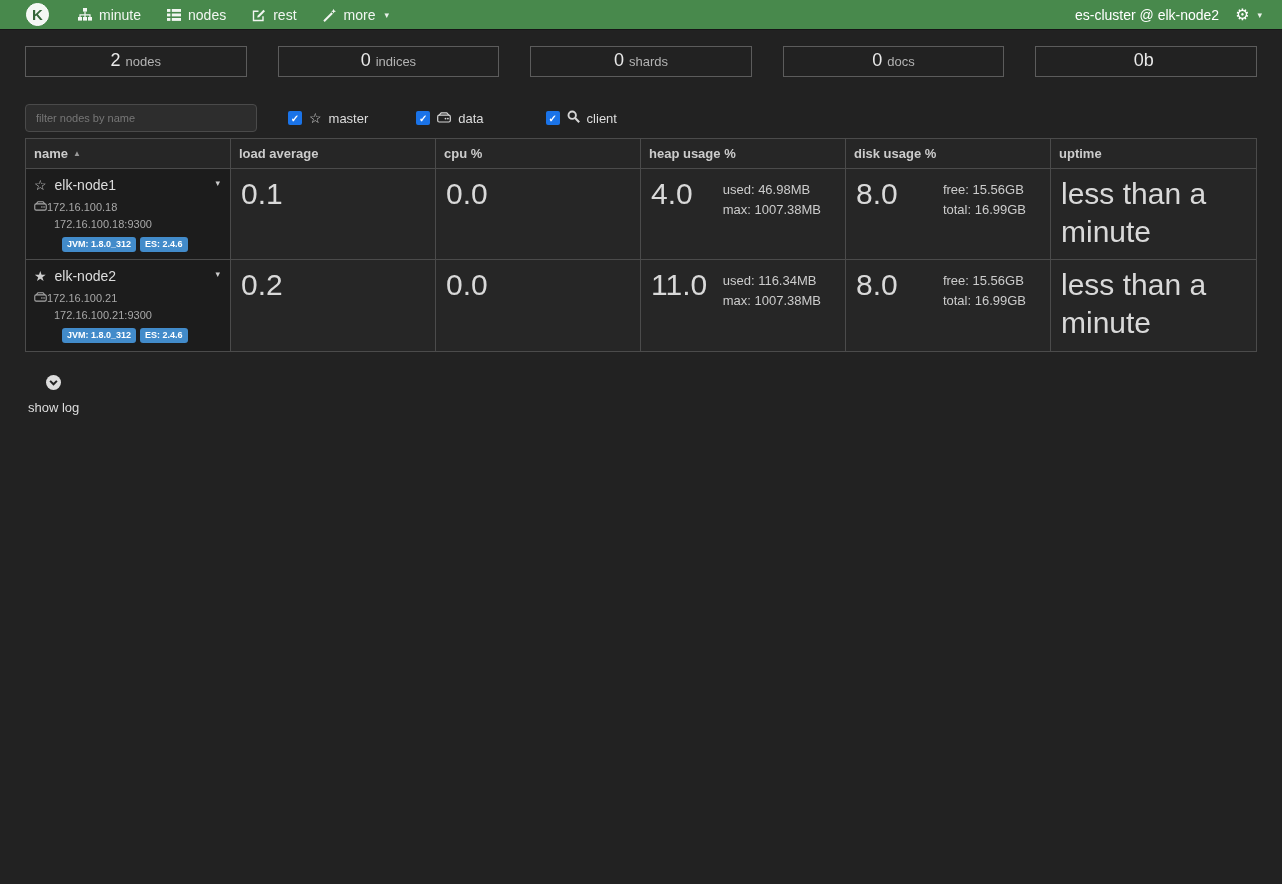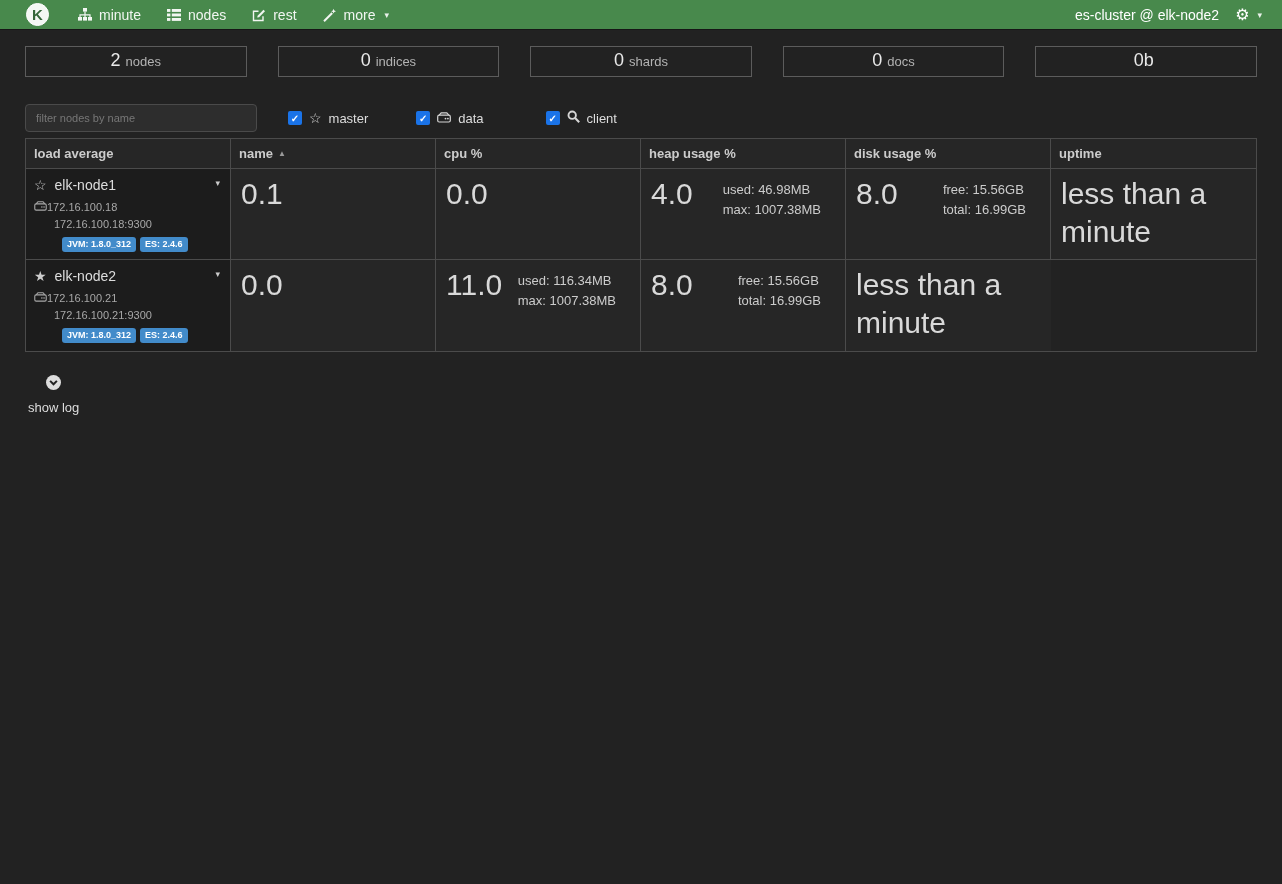"load average" div.th { order: before "name" -> after "name" }
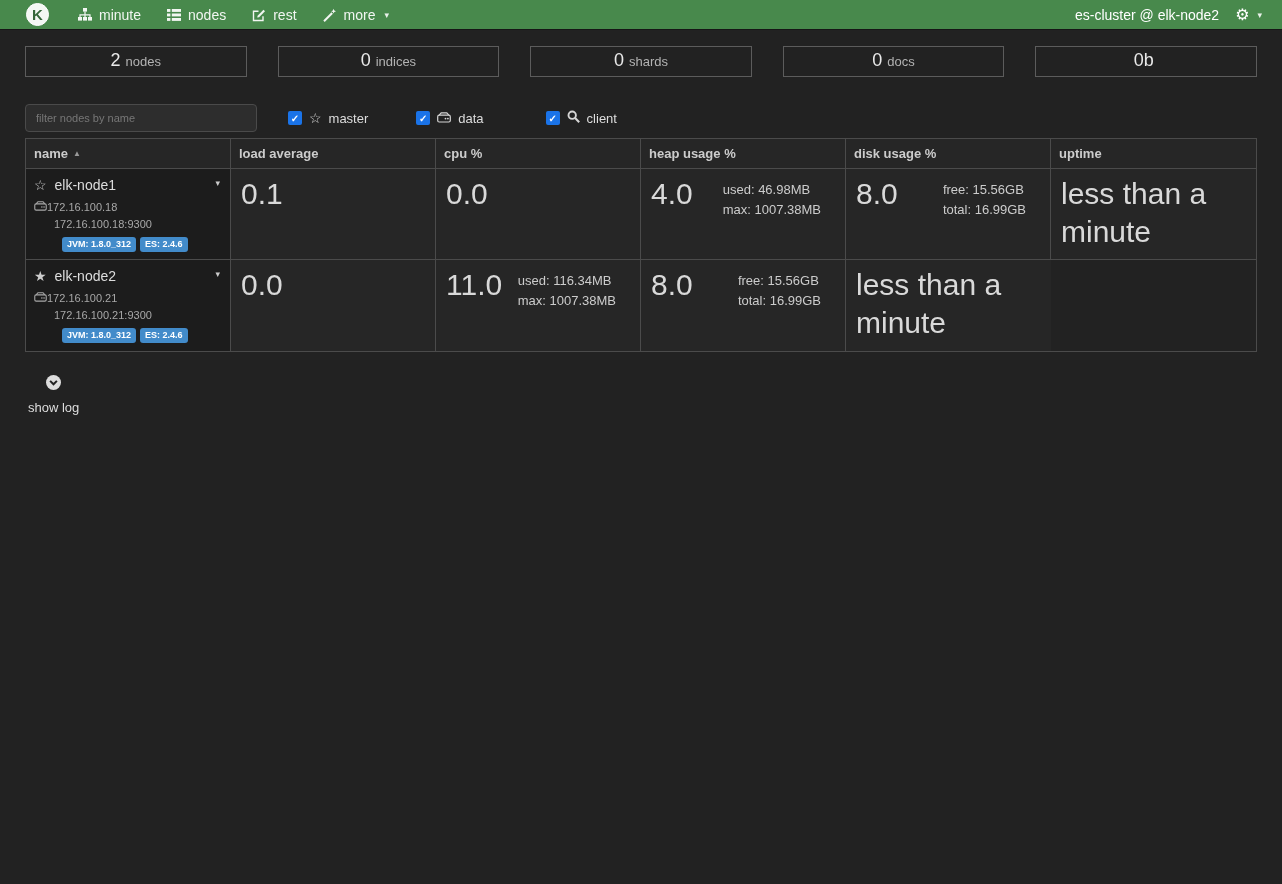"0.2" div.td { html: none -> <div> <span>0.2</span> </div> }
